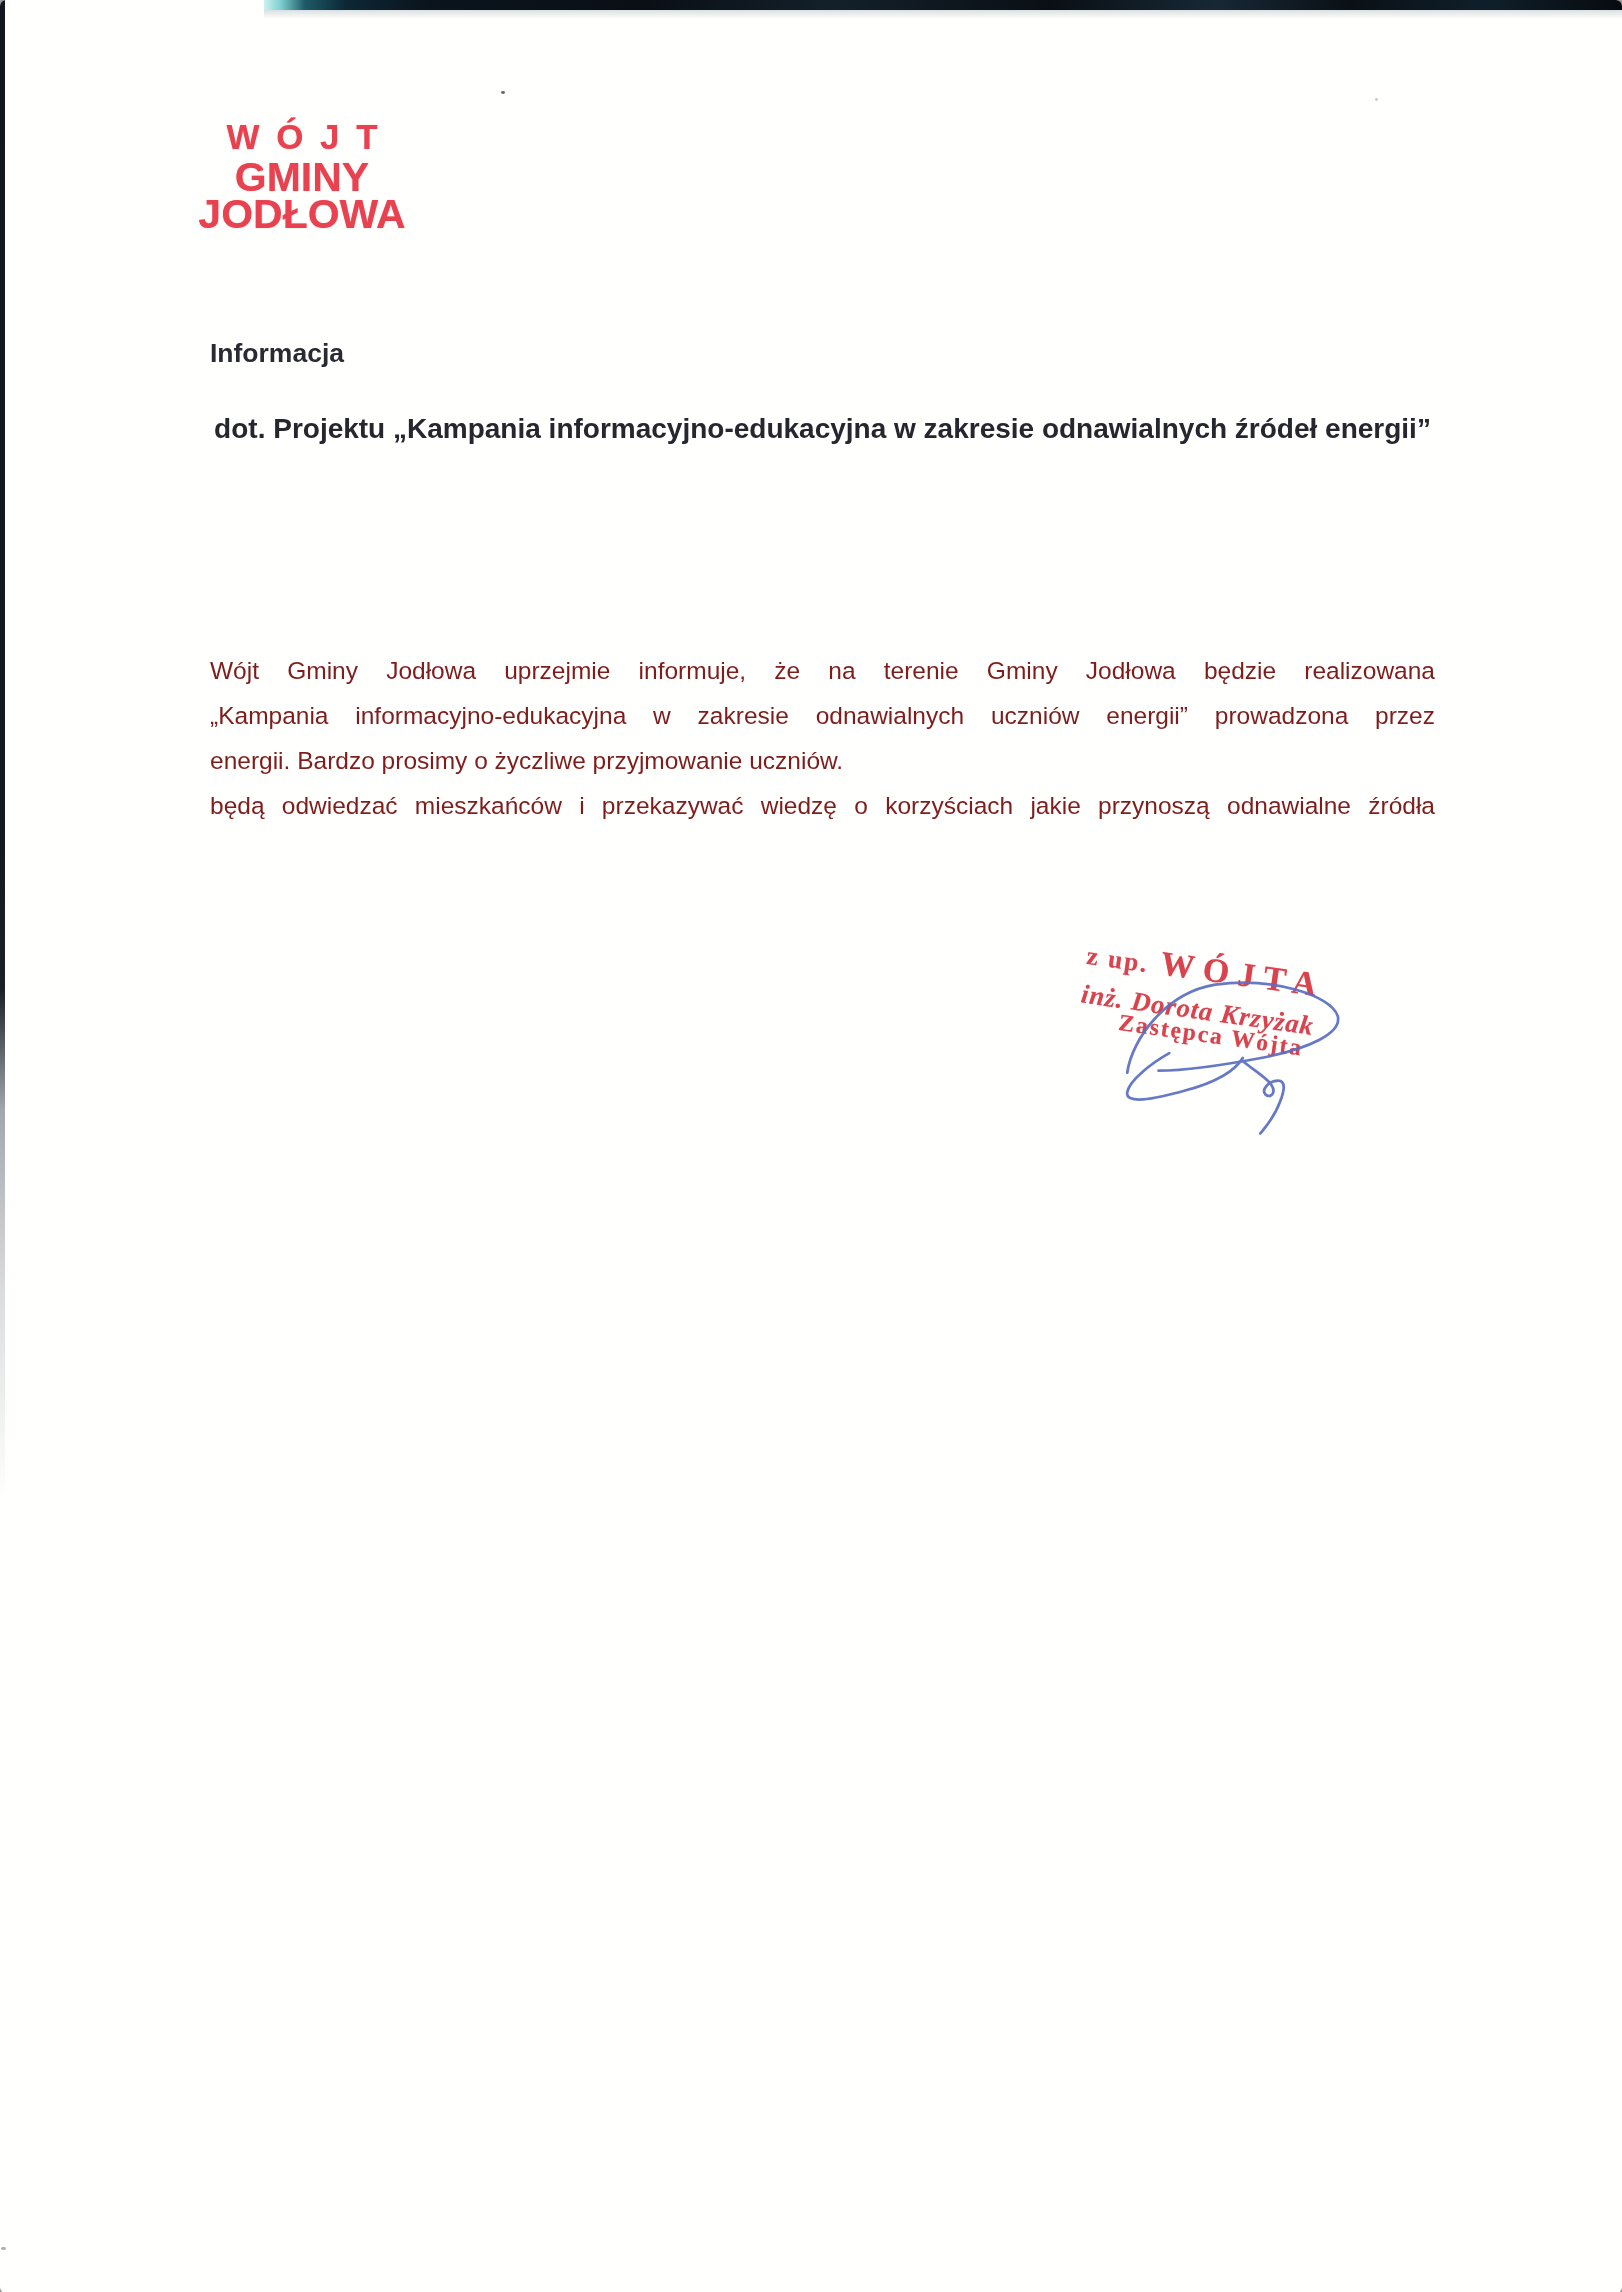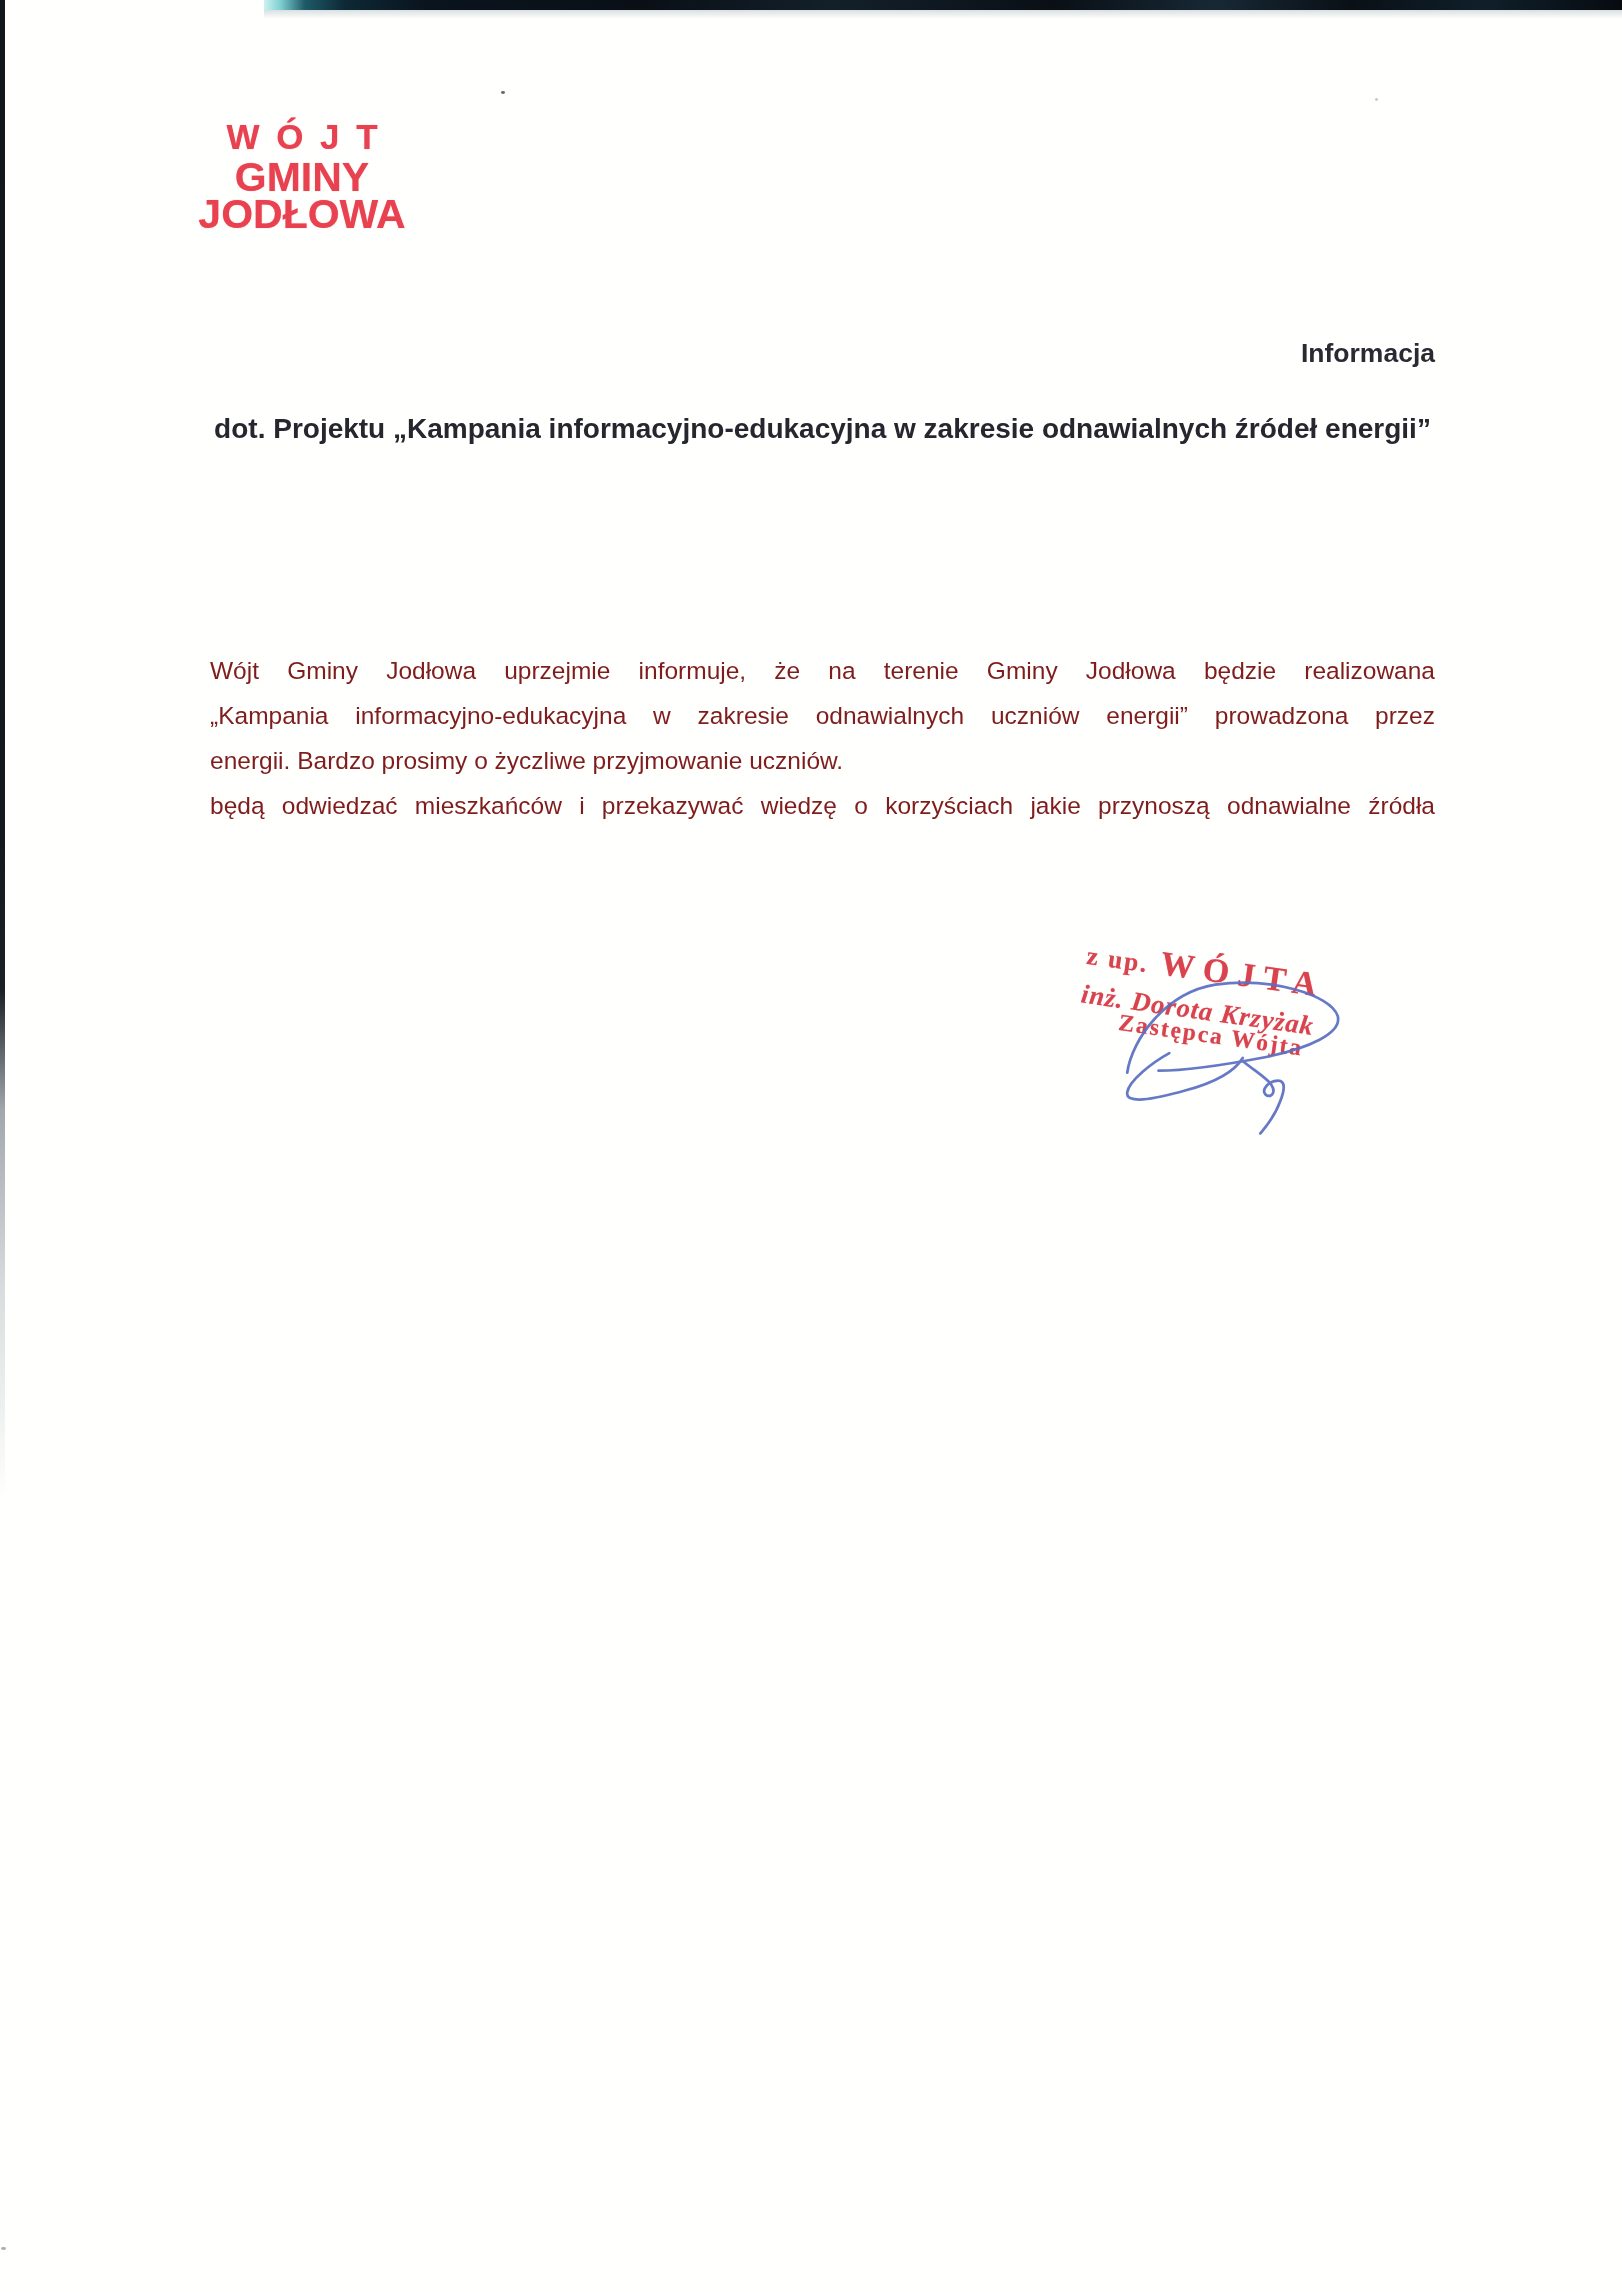"WÓJT" .page { border-radius: none -> 6px }
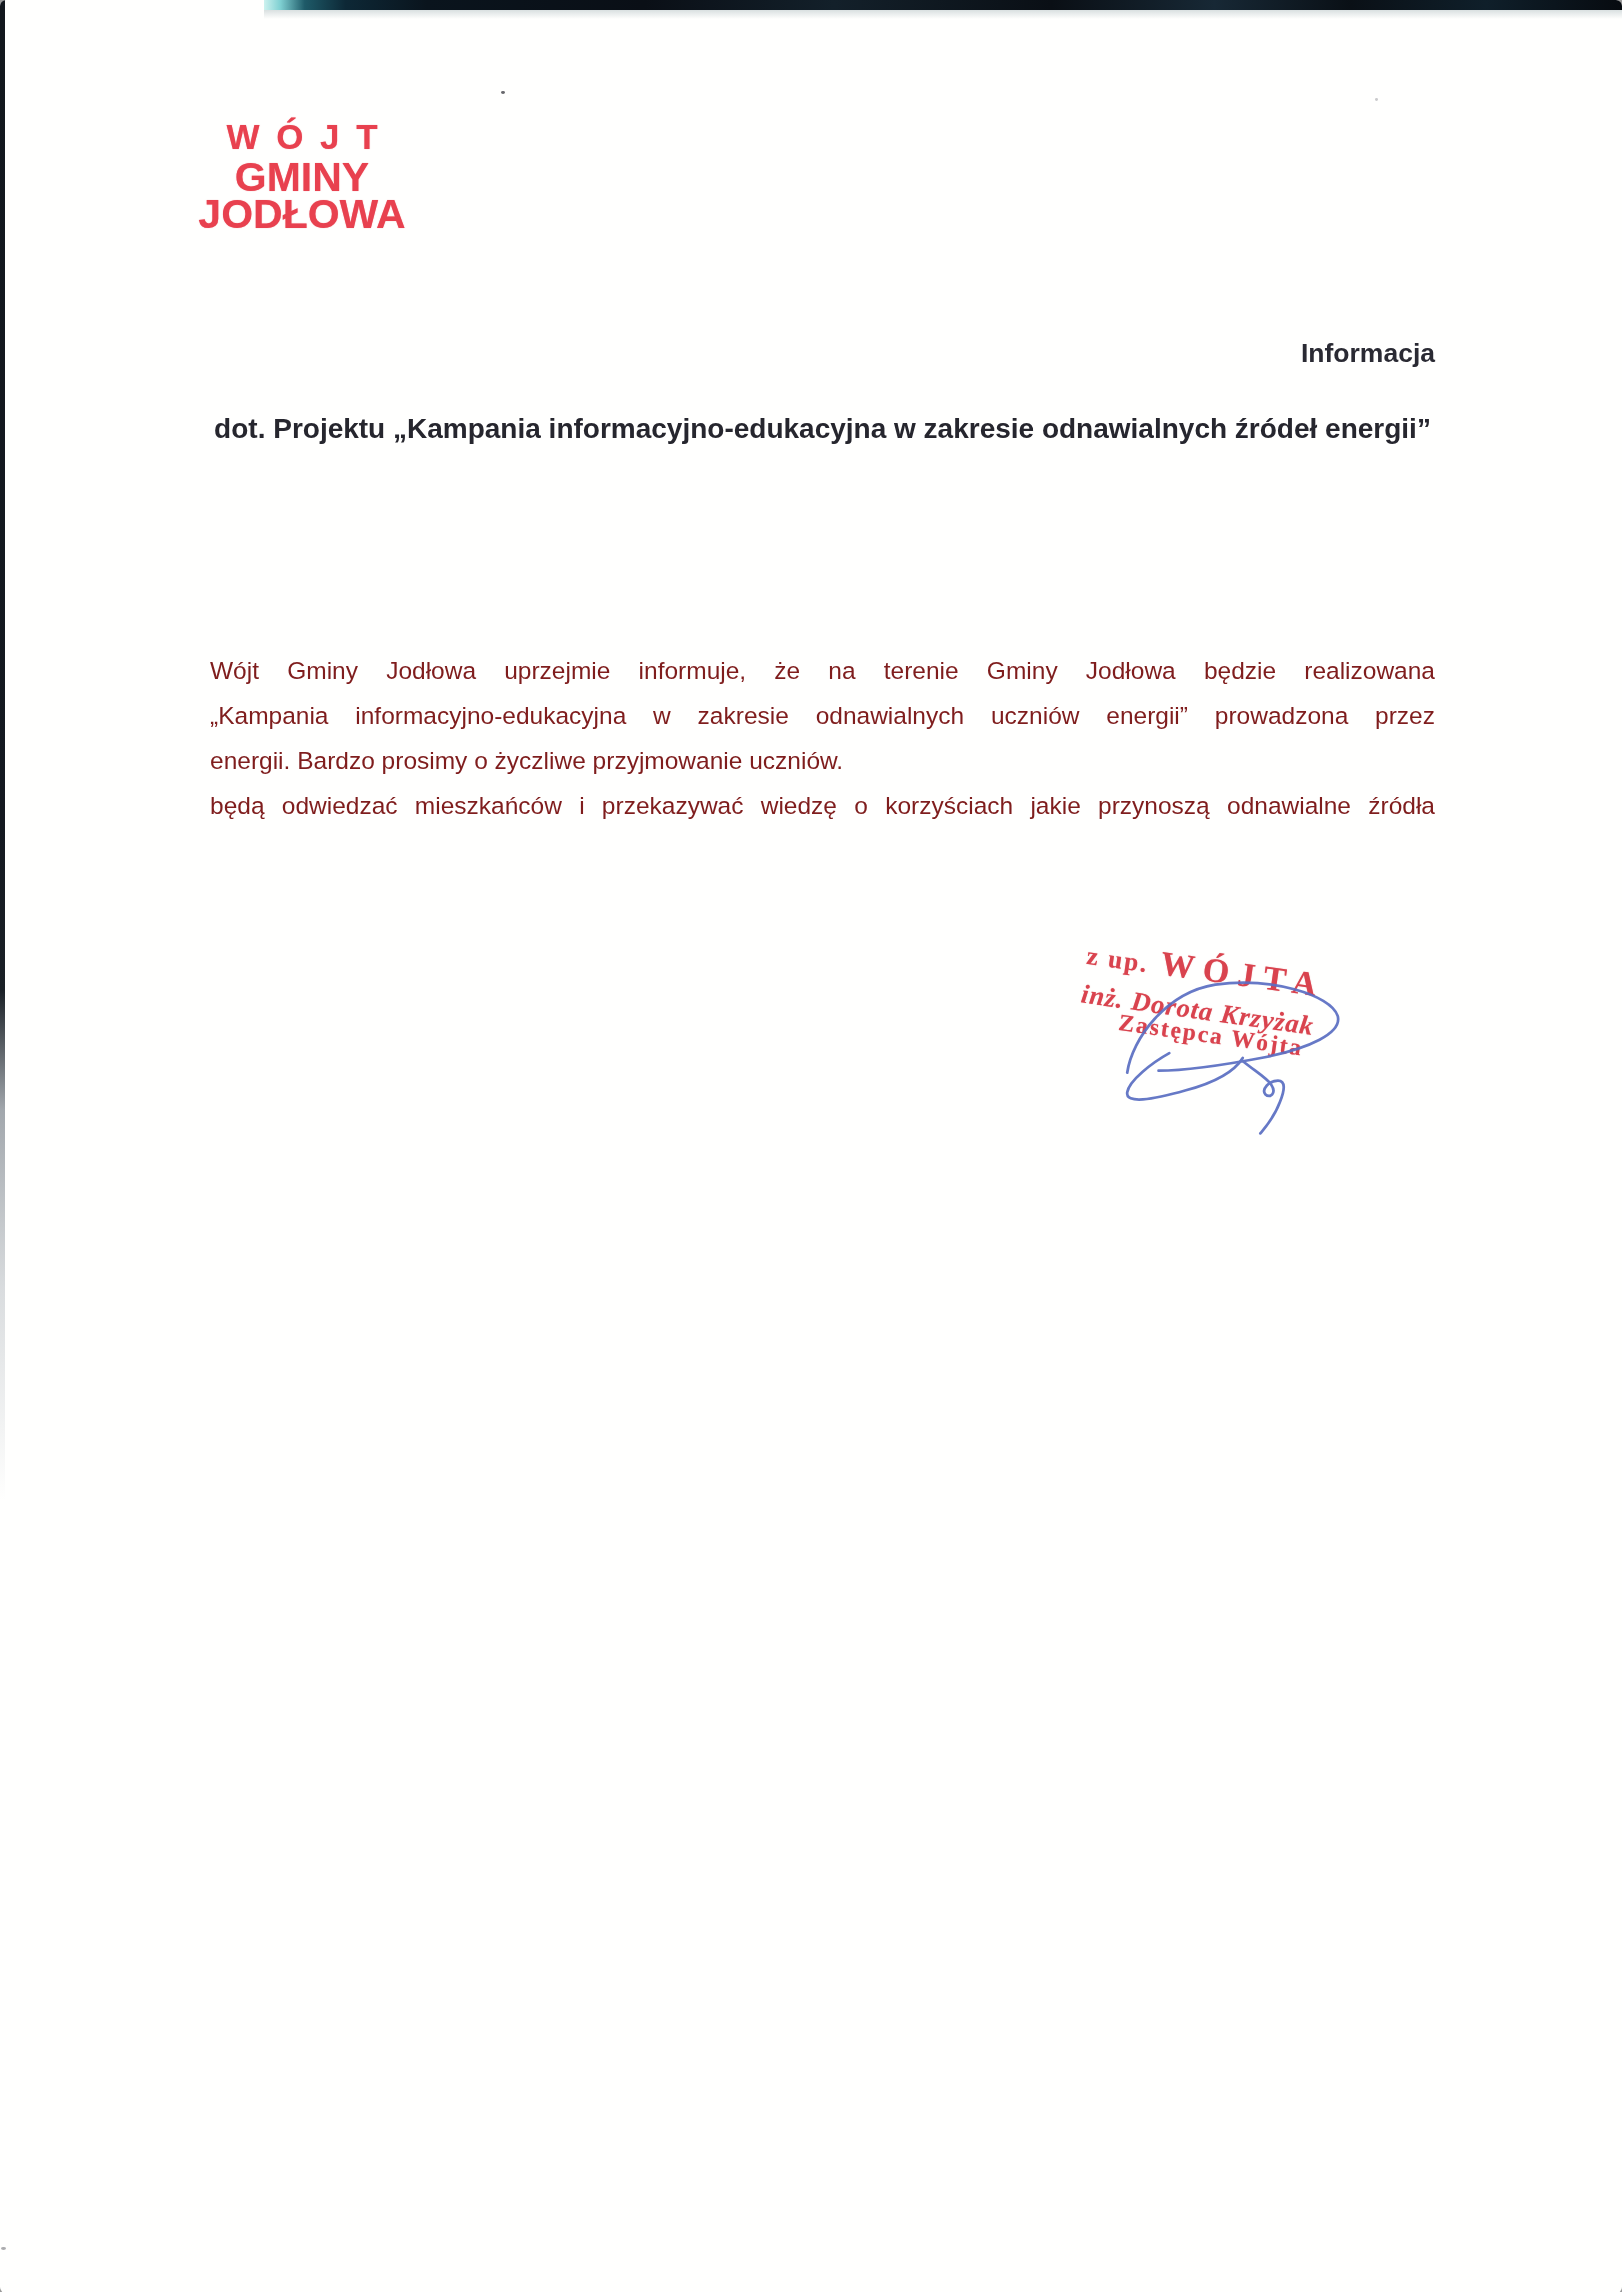"Informacja" .doc-title { text-align: right -> left }
